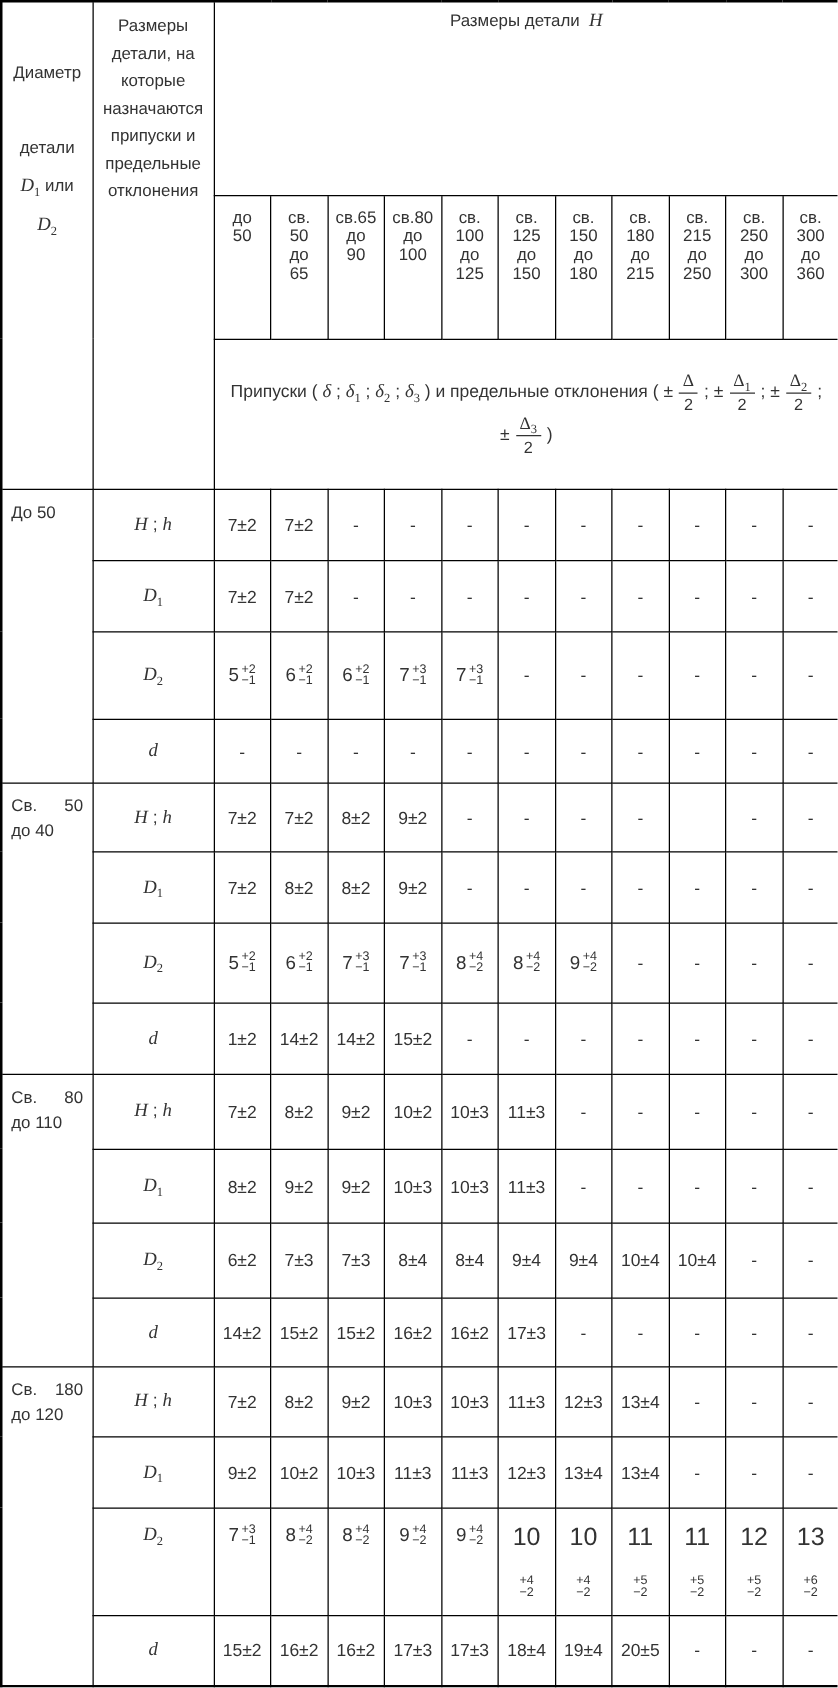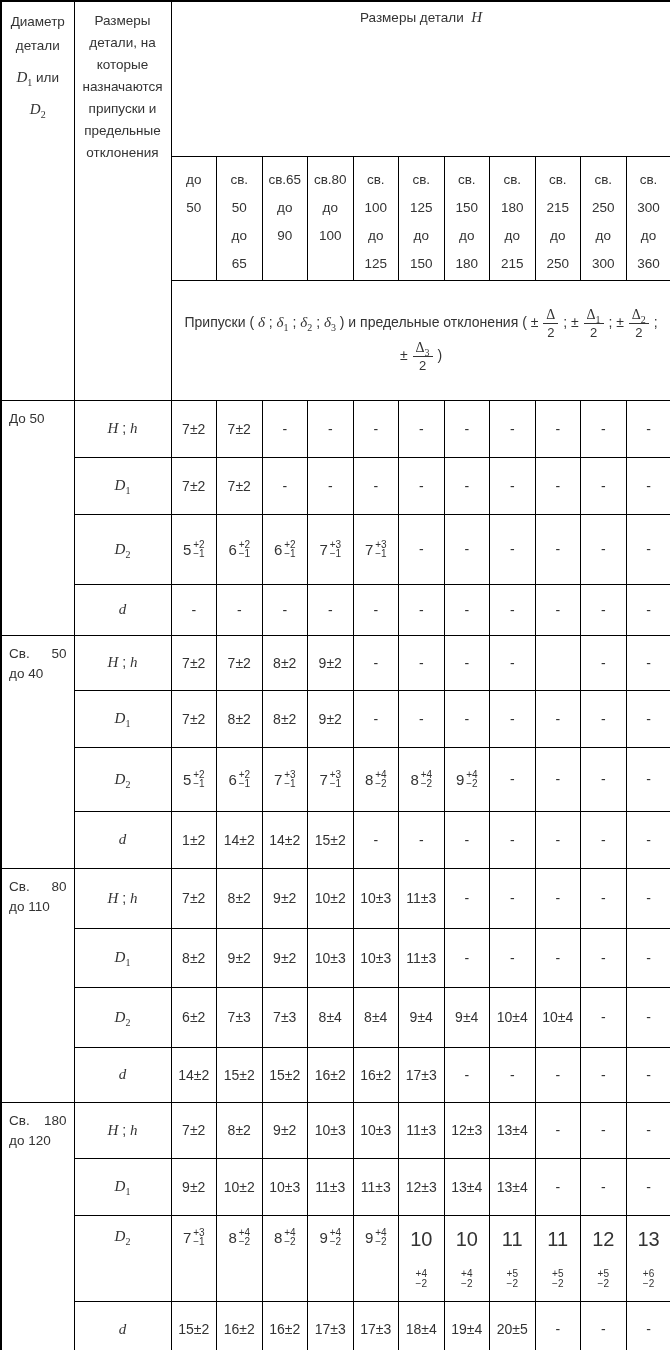"Диаметр" td.diam div { margin-top: none -> 36px }
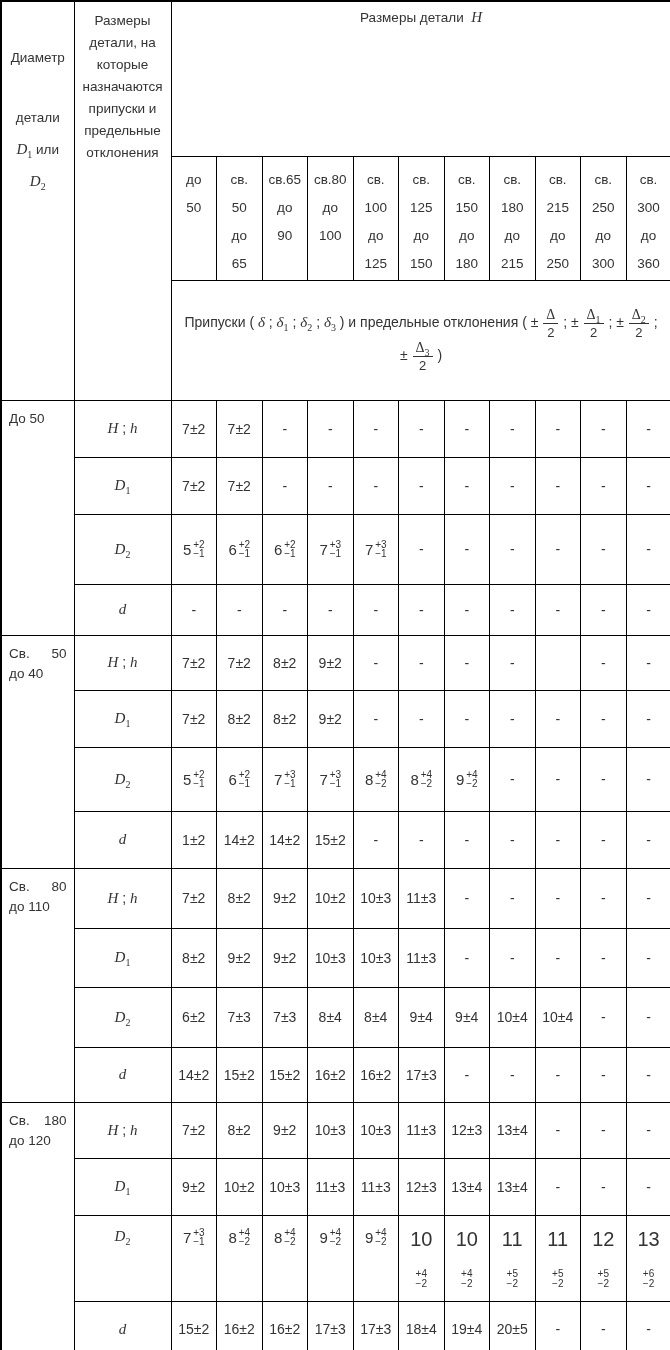"до" td.subcol { line-height: 28px -> 15px }
